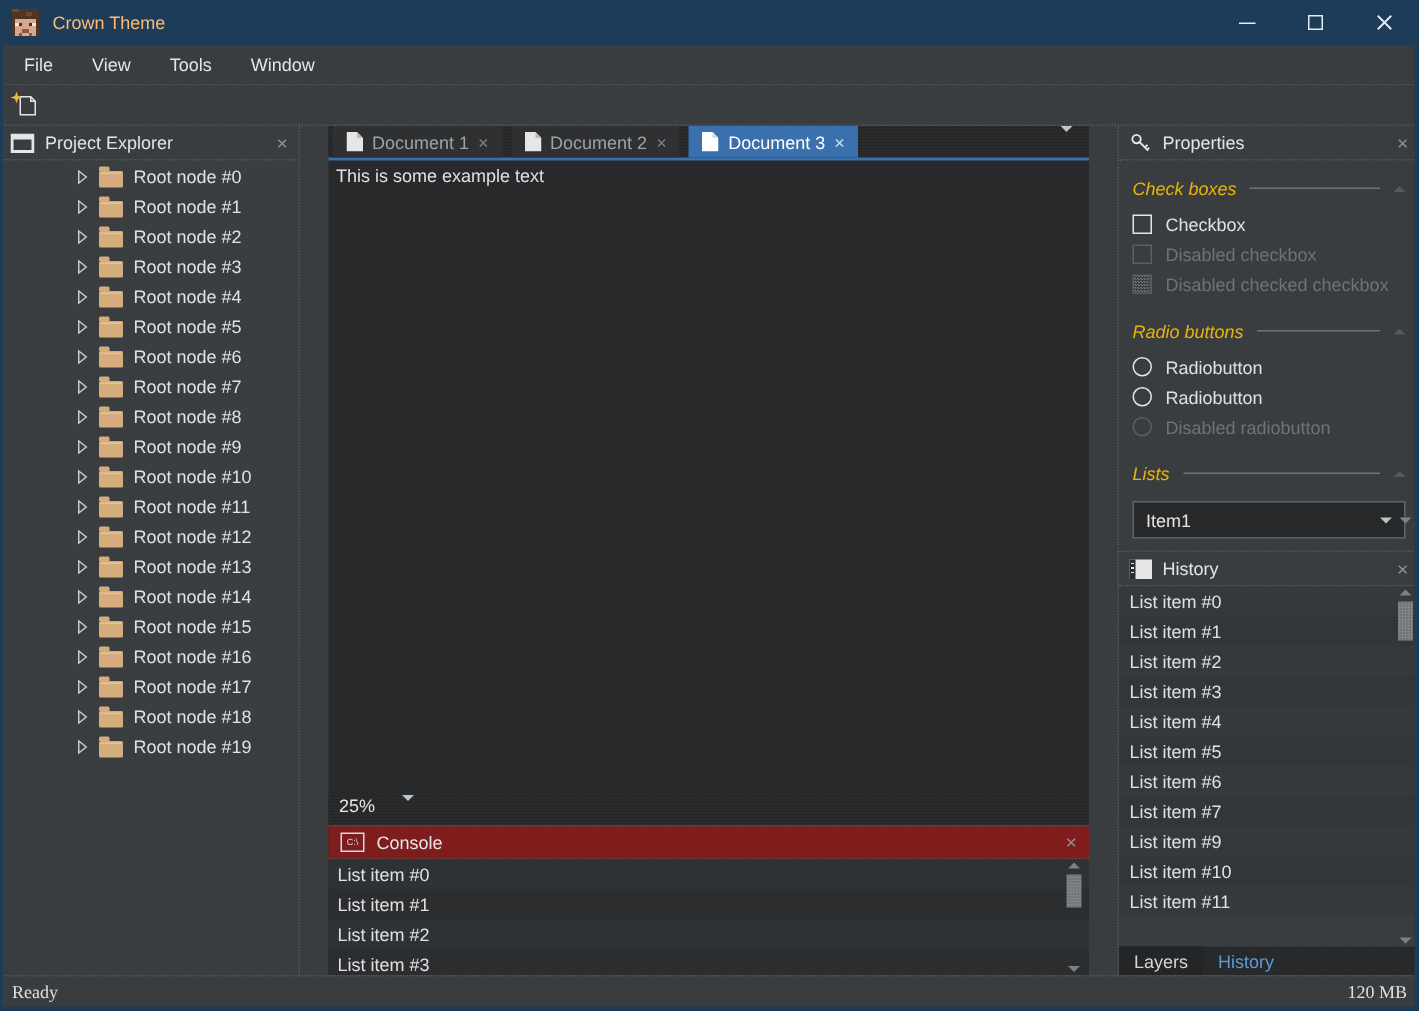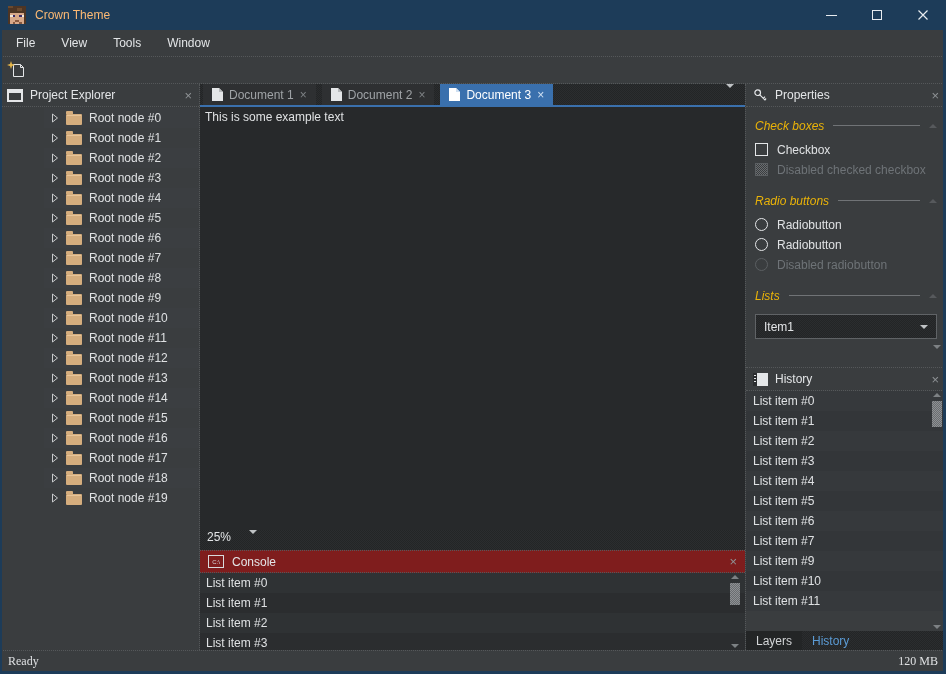"Project Explorer" .main { gap: none -> 19px }
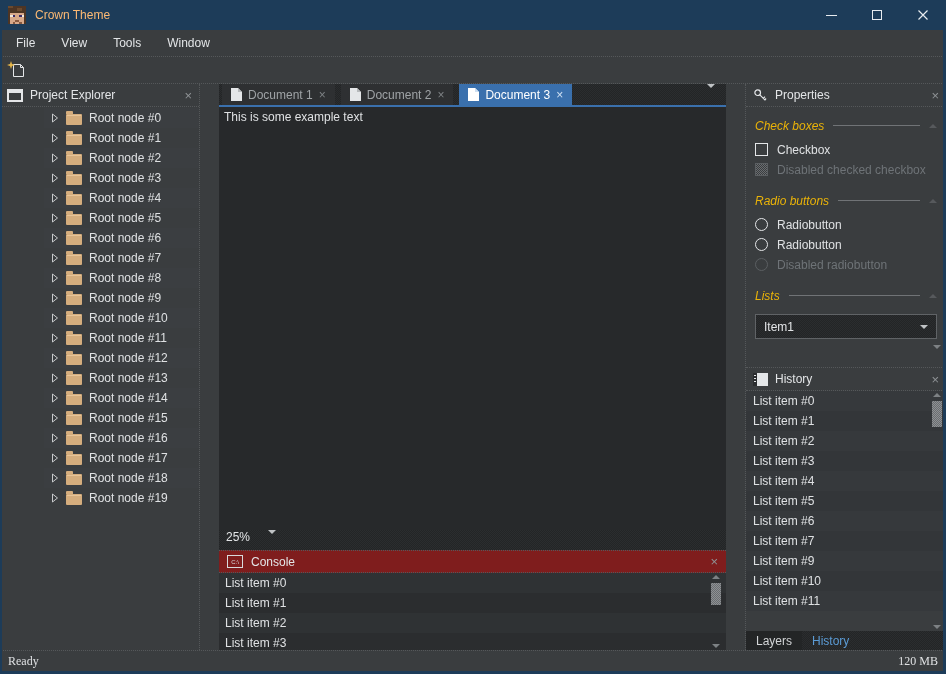"Disabled checkbox" div.ctl-row { html: none -> <div> <span></span> <span>Disabled checkbox</span> </div> }
